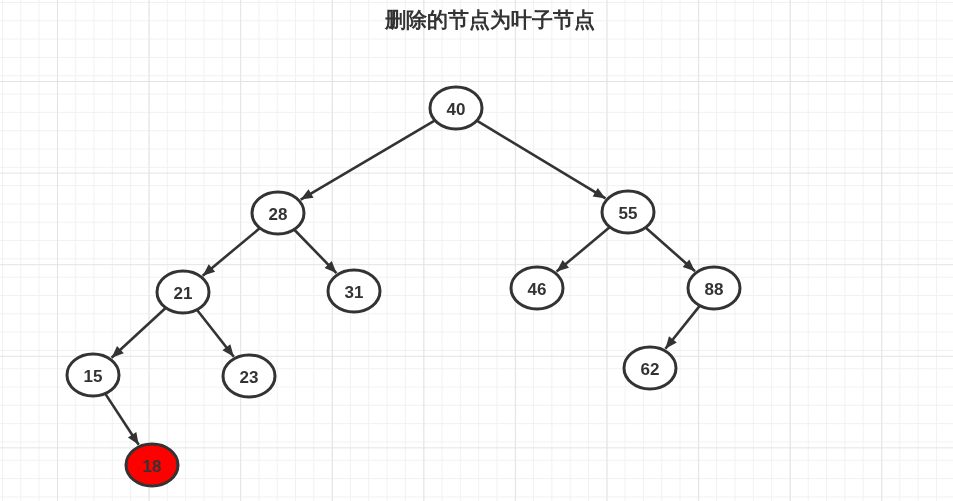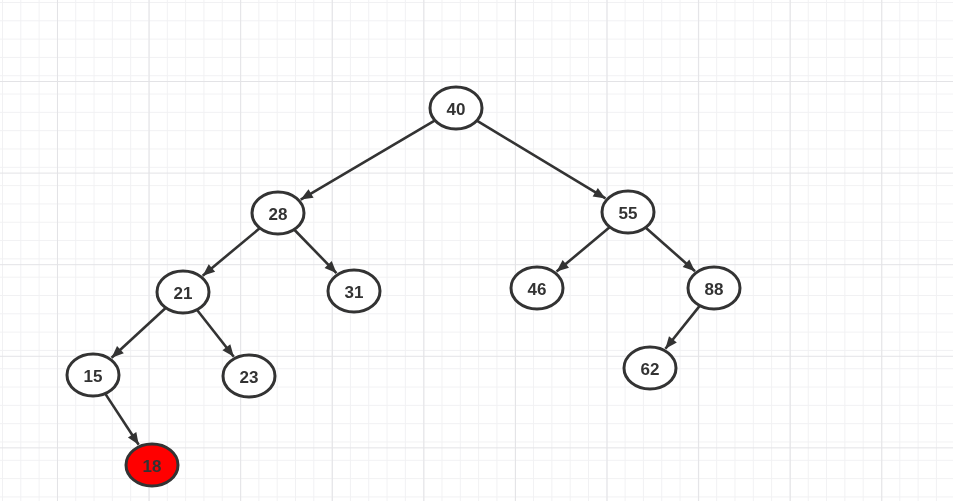"删除的节点为叶子节点" div.diagram-title { html: none -> <div>删除的节点为叶子节点</div> }
